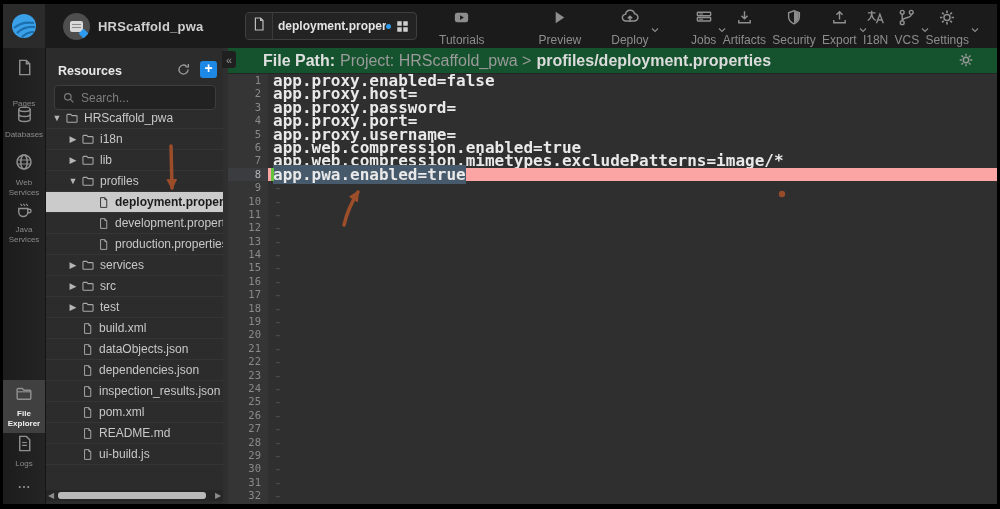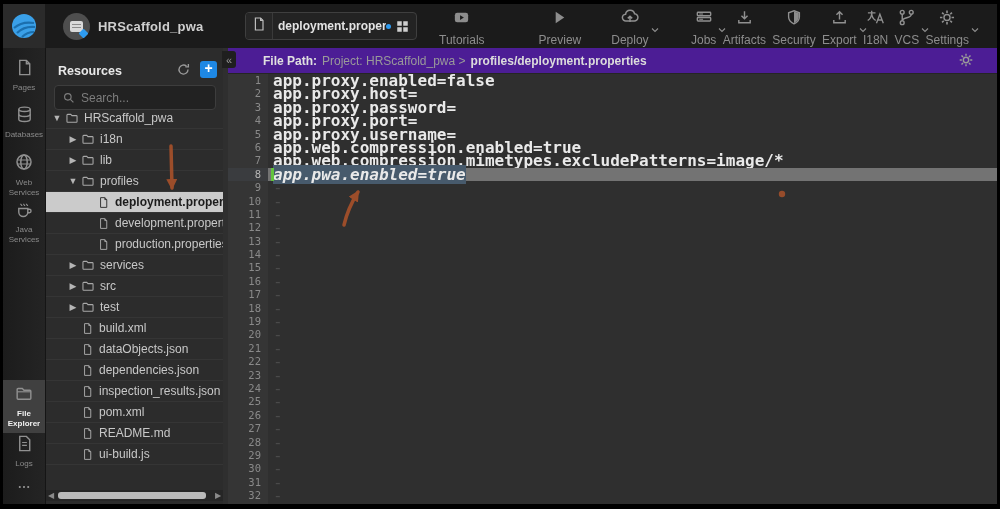"File Path:" #filepath-bar { background: #4c1d95 -> #14532d; font-size: 12px -> 16px }
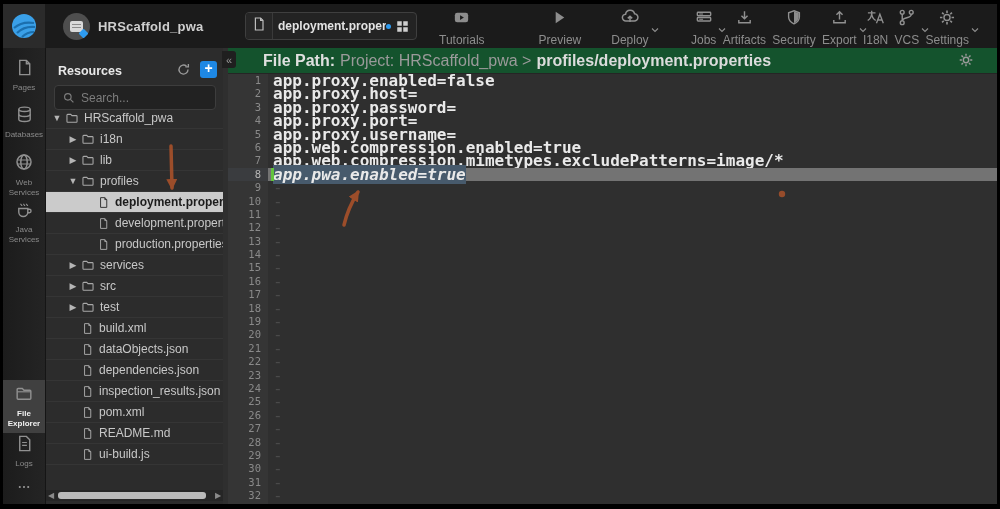"Pages" div.rail-item { gap: none -> 16px }
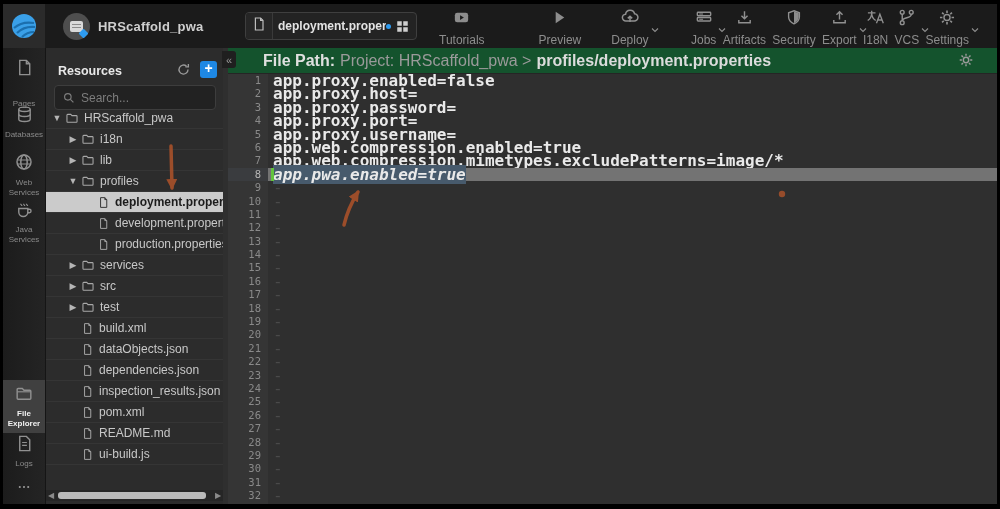"app.pwa.enabled=true" .code-line.current { background: #737373 -> #fca5a5; font-style: italic -> none }
